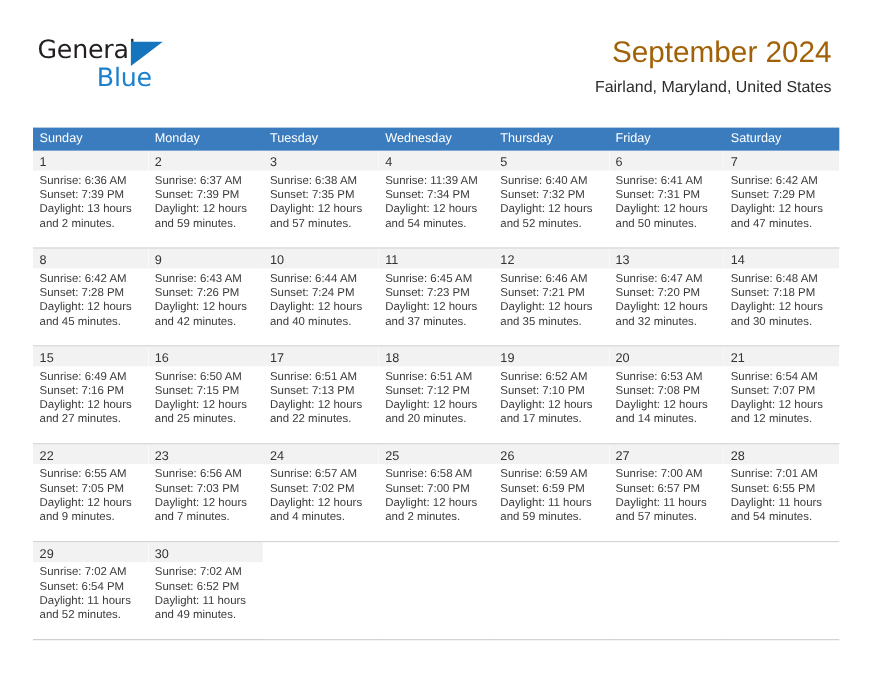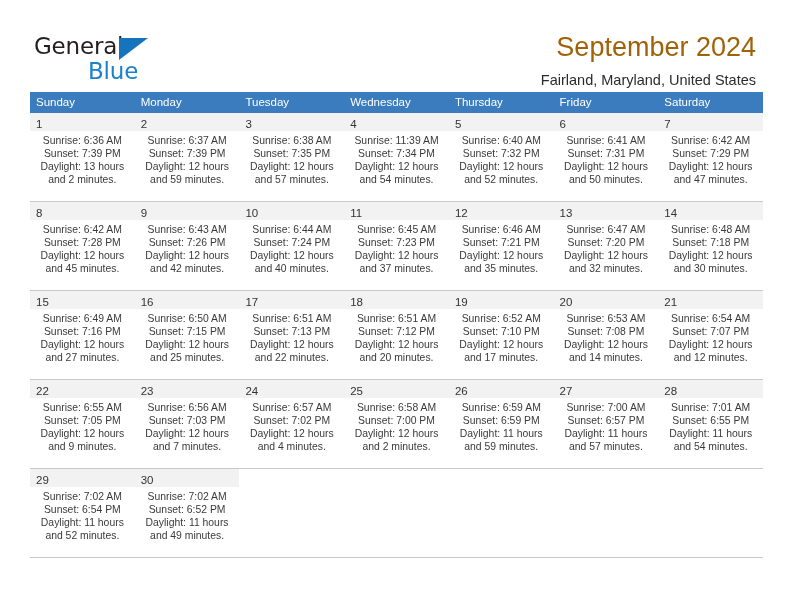"Sunday" .calendar { top: 92px -> 116px }
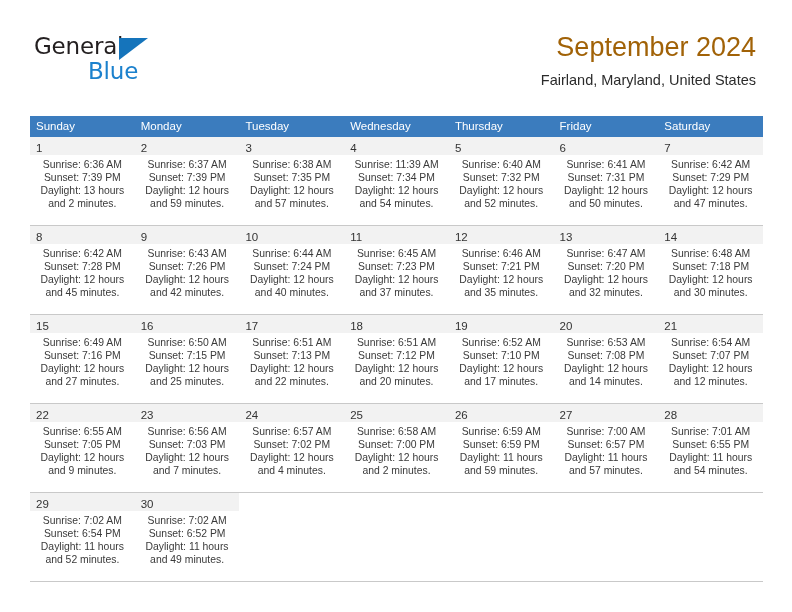"Sunrise: 6:36 AM" .day-body { text-align: center -> none }
